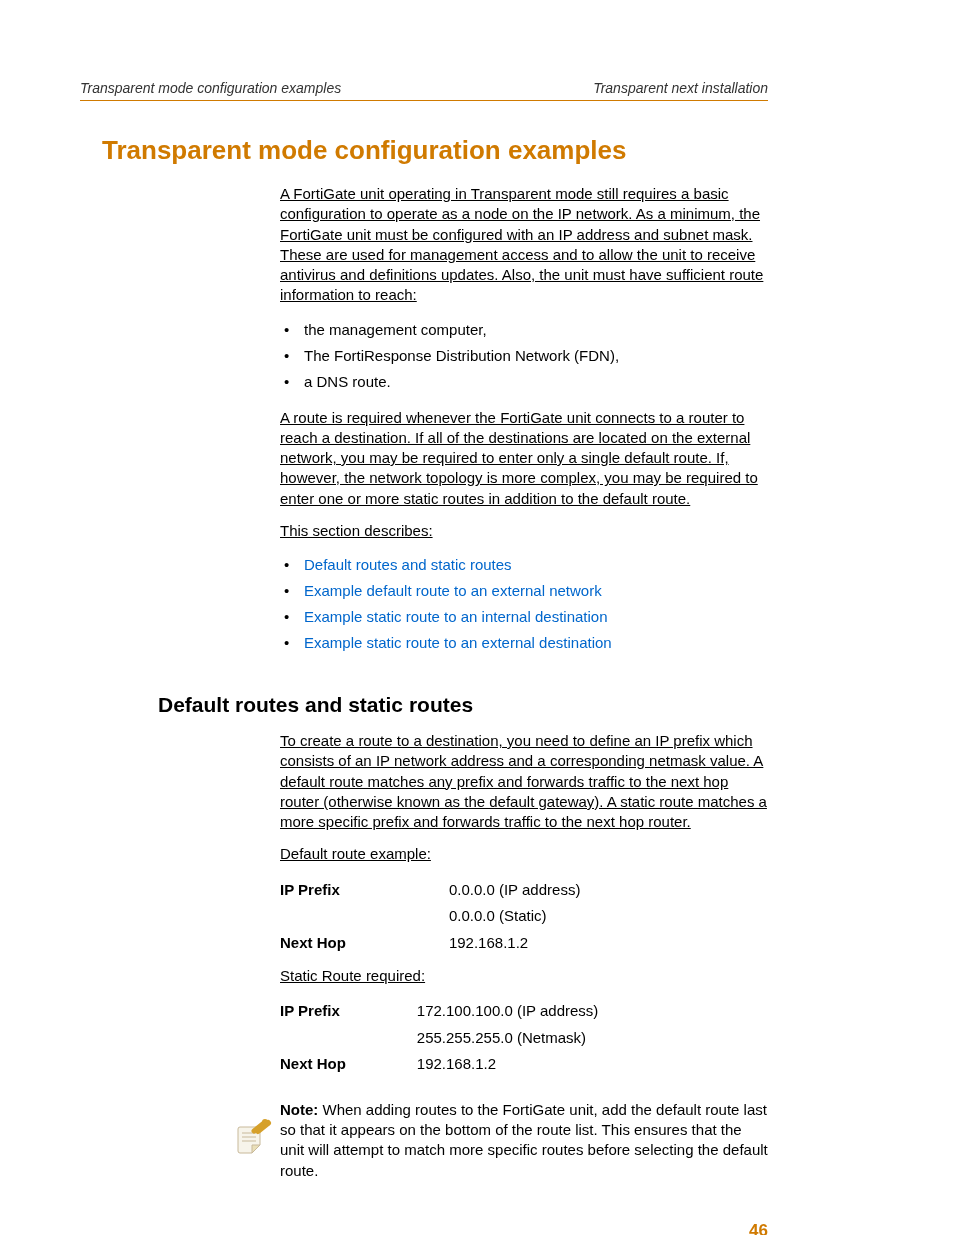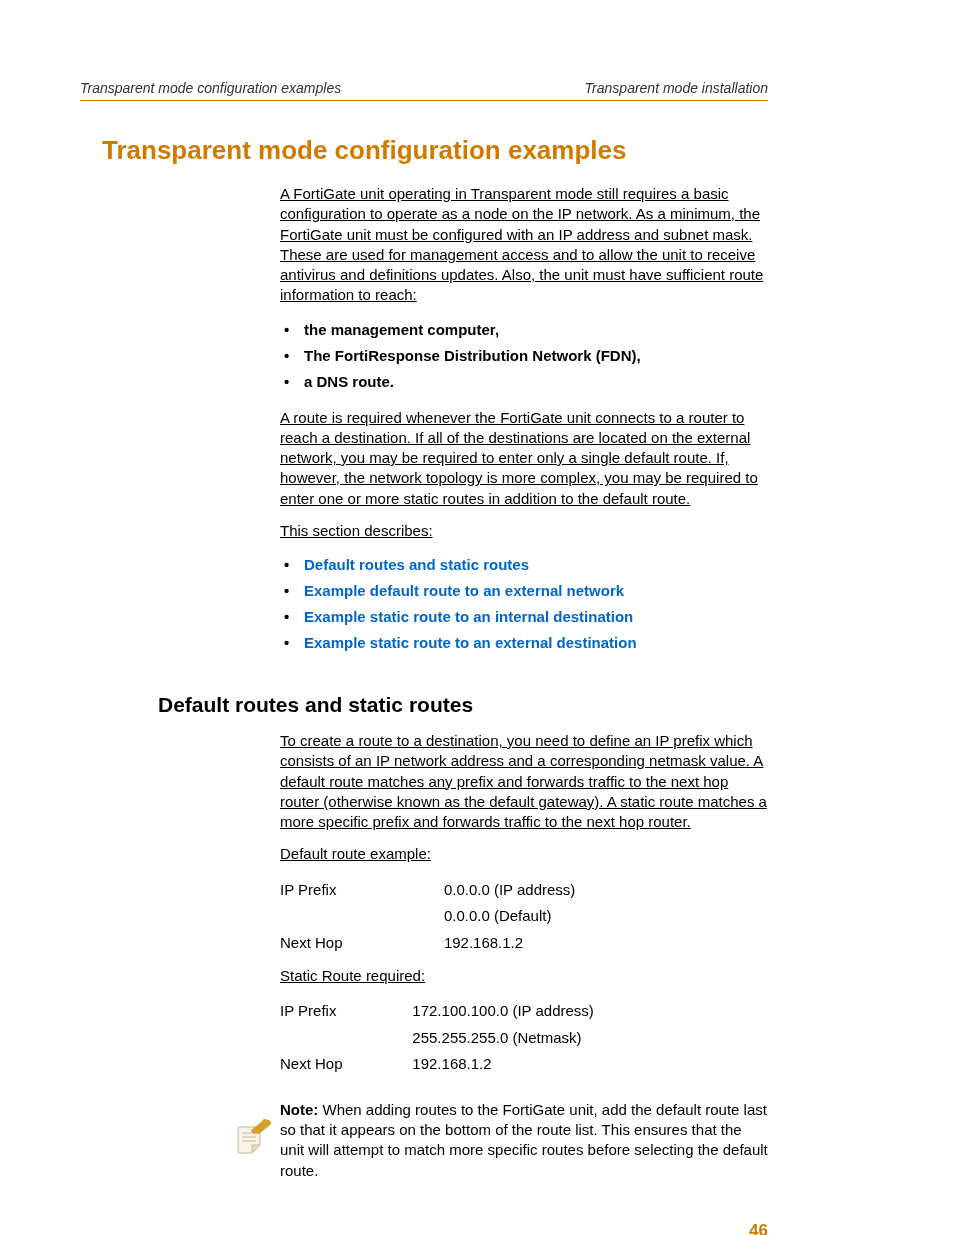"Transparent mode installation" span { text: mode -> next }
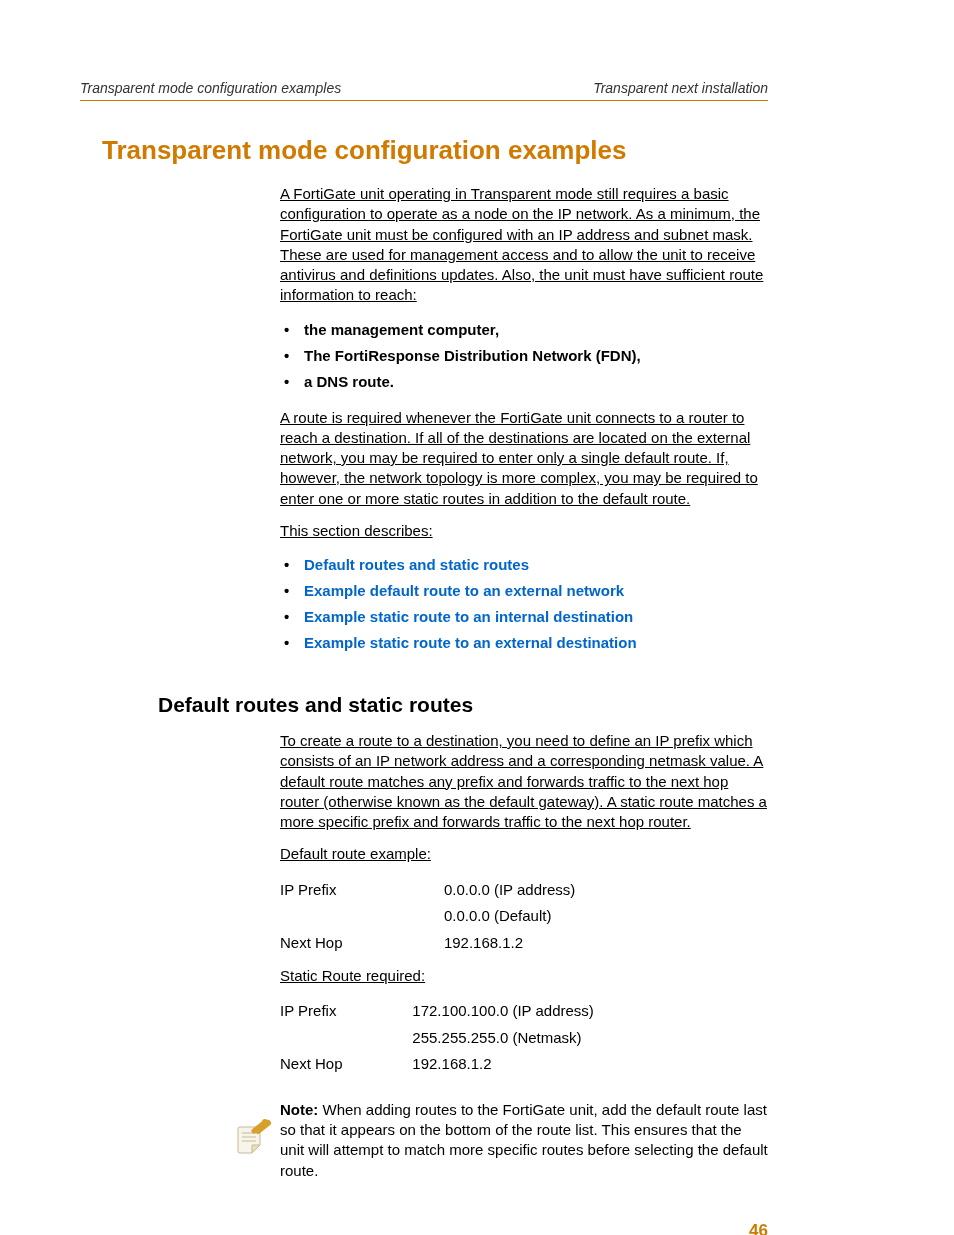"the management computer," .bullet-list { font-weight: bold -> none }
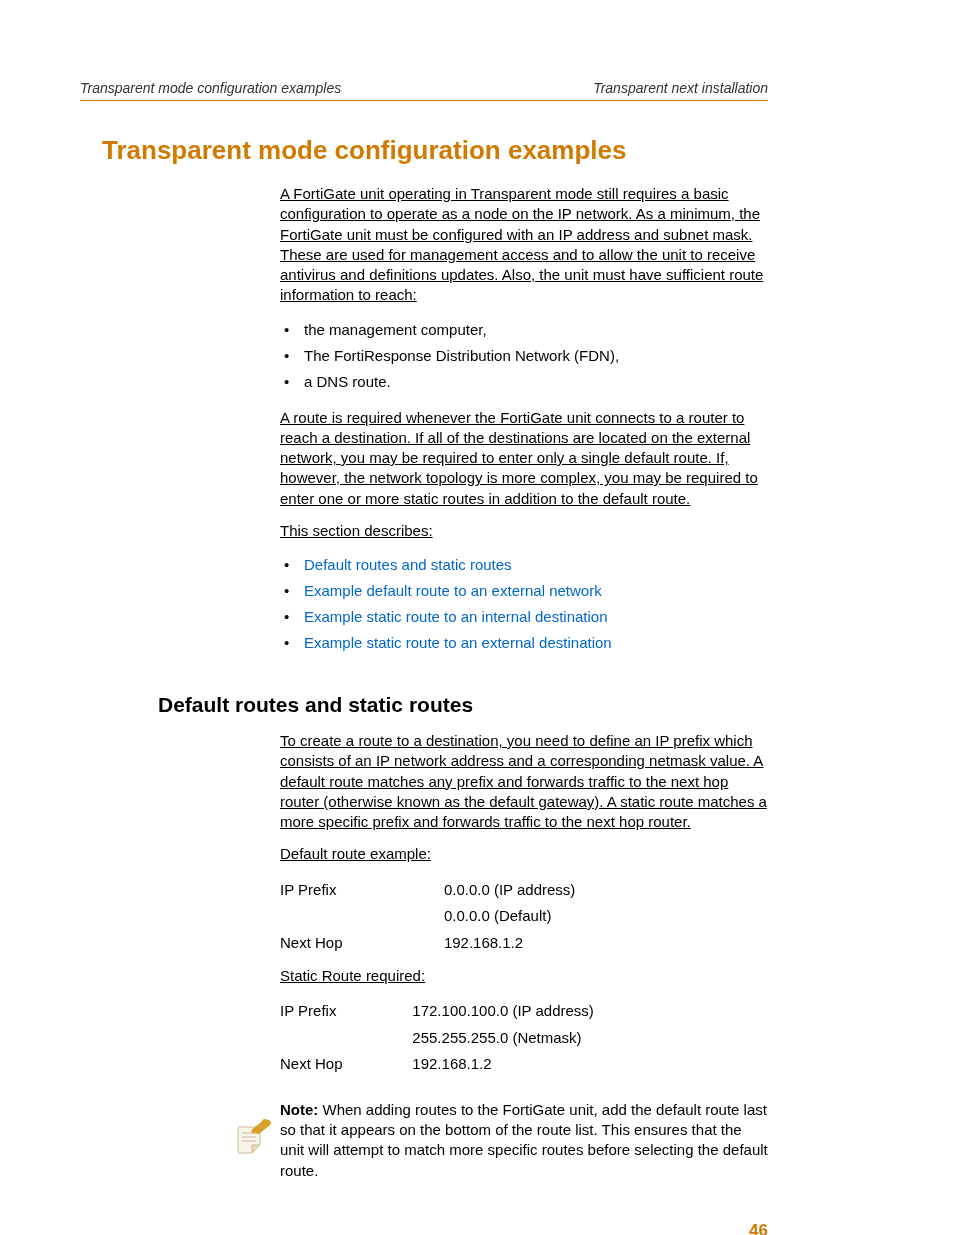"IP Prefix" .example-table td.label { font-weight: normal -> bold }
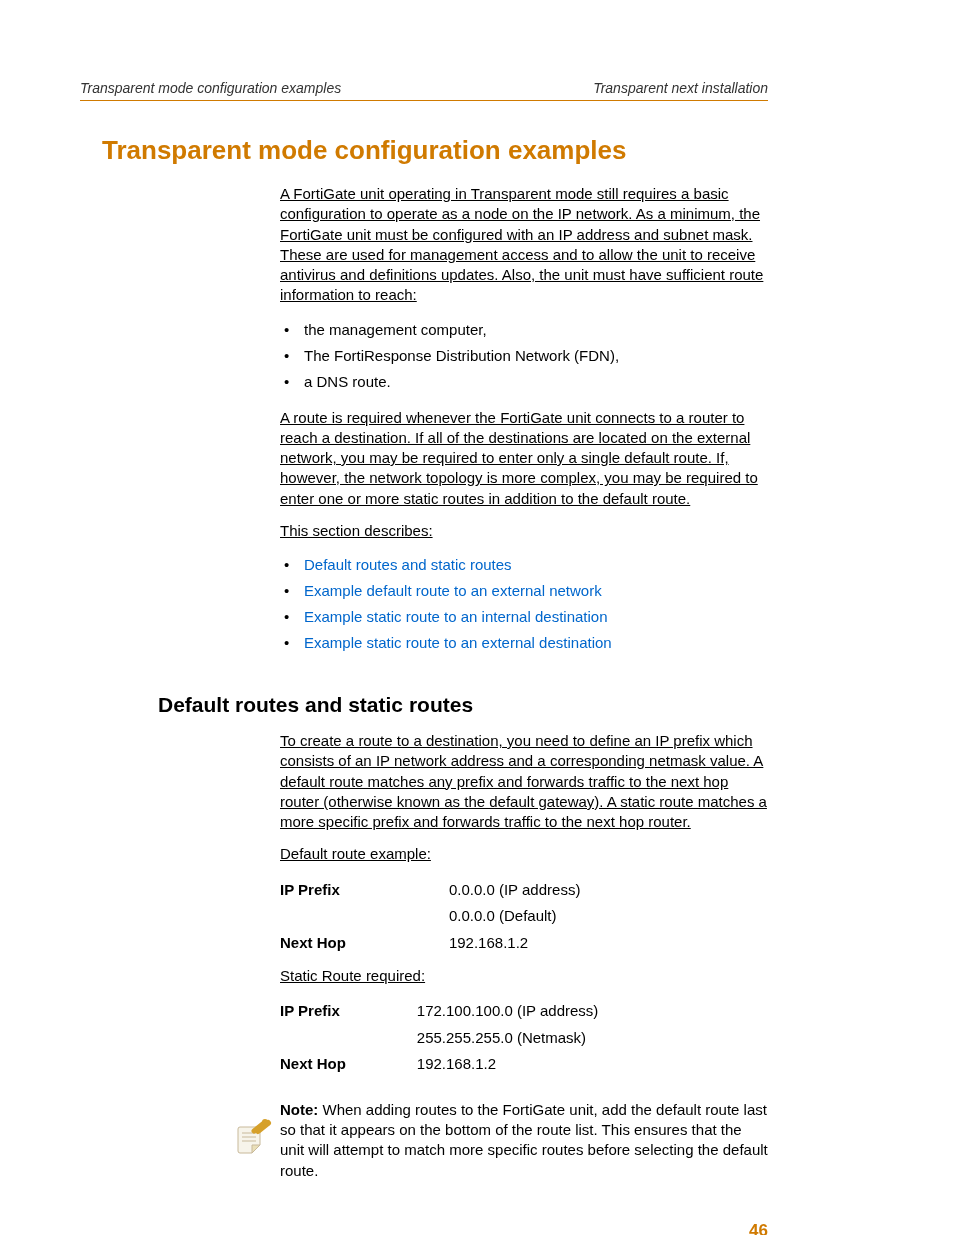"0.0.0.0 (Default)" td { text: Default -> Static }
